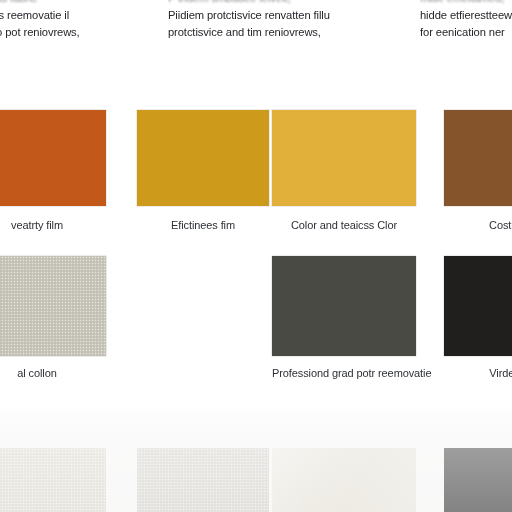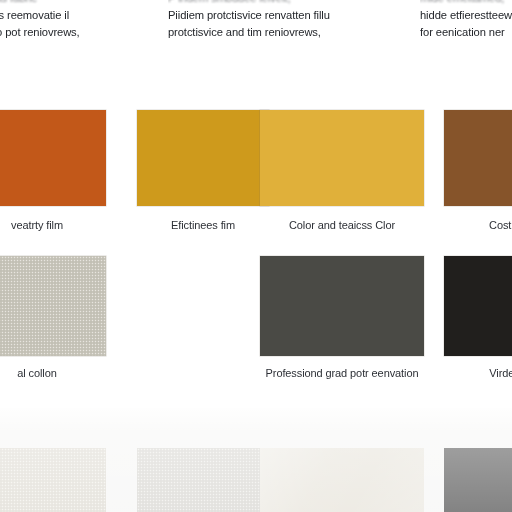"Color and teaicss Clor" .col-3 { left: 260px -> 272px; padding-left: 20px -> none }
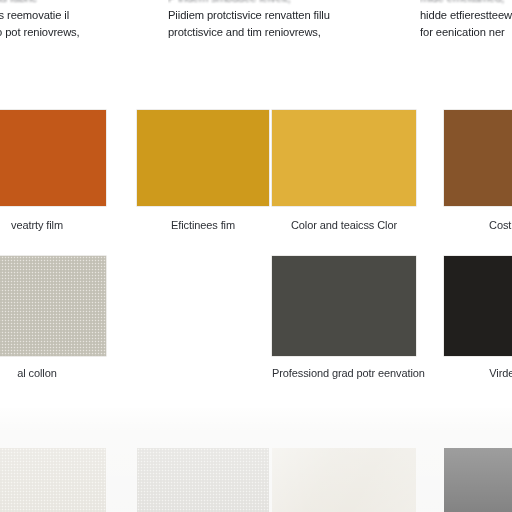"Professiond grad potr eenvation" div.caption { text: eenvation -> reemovatie }
